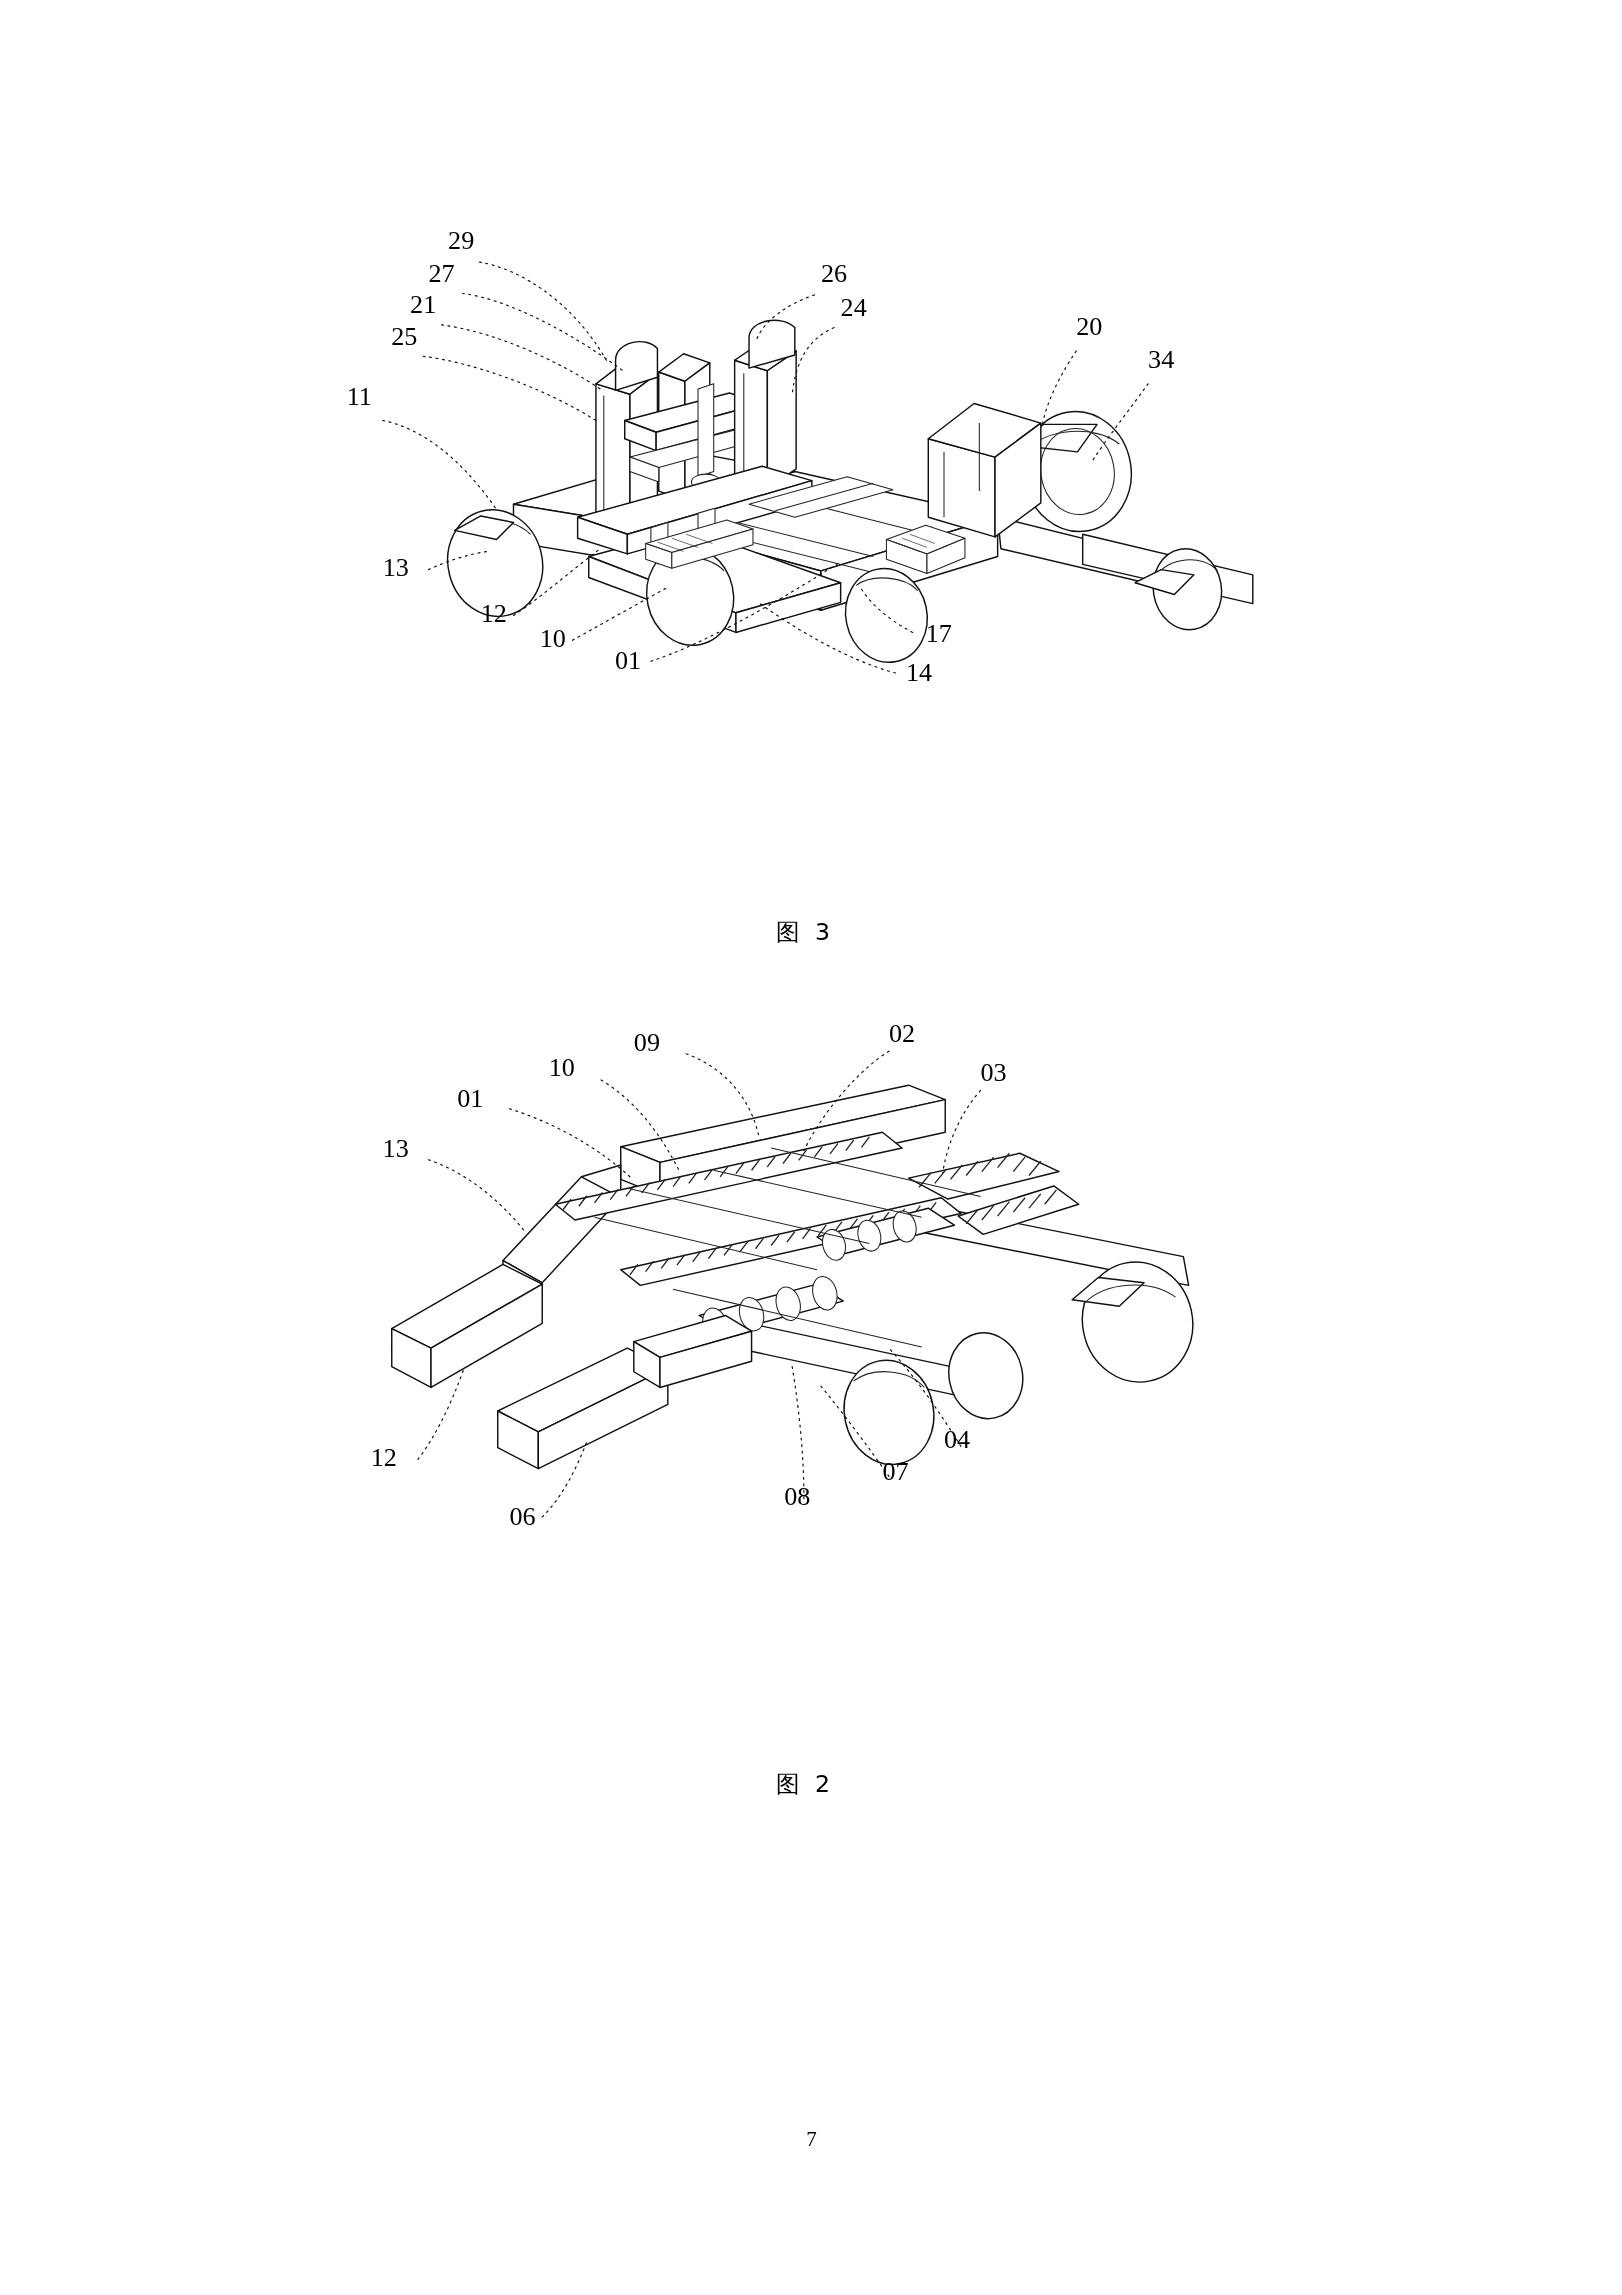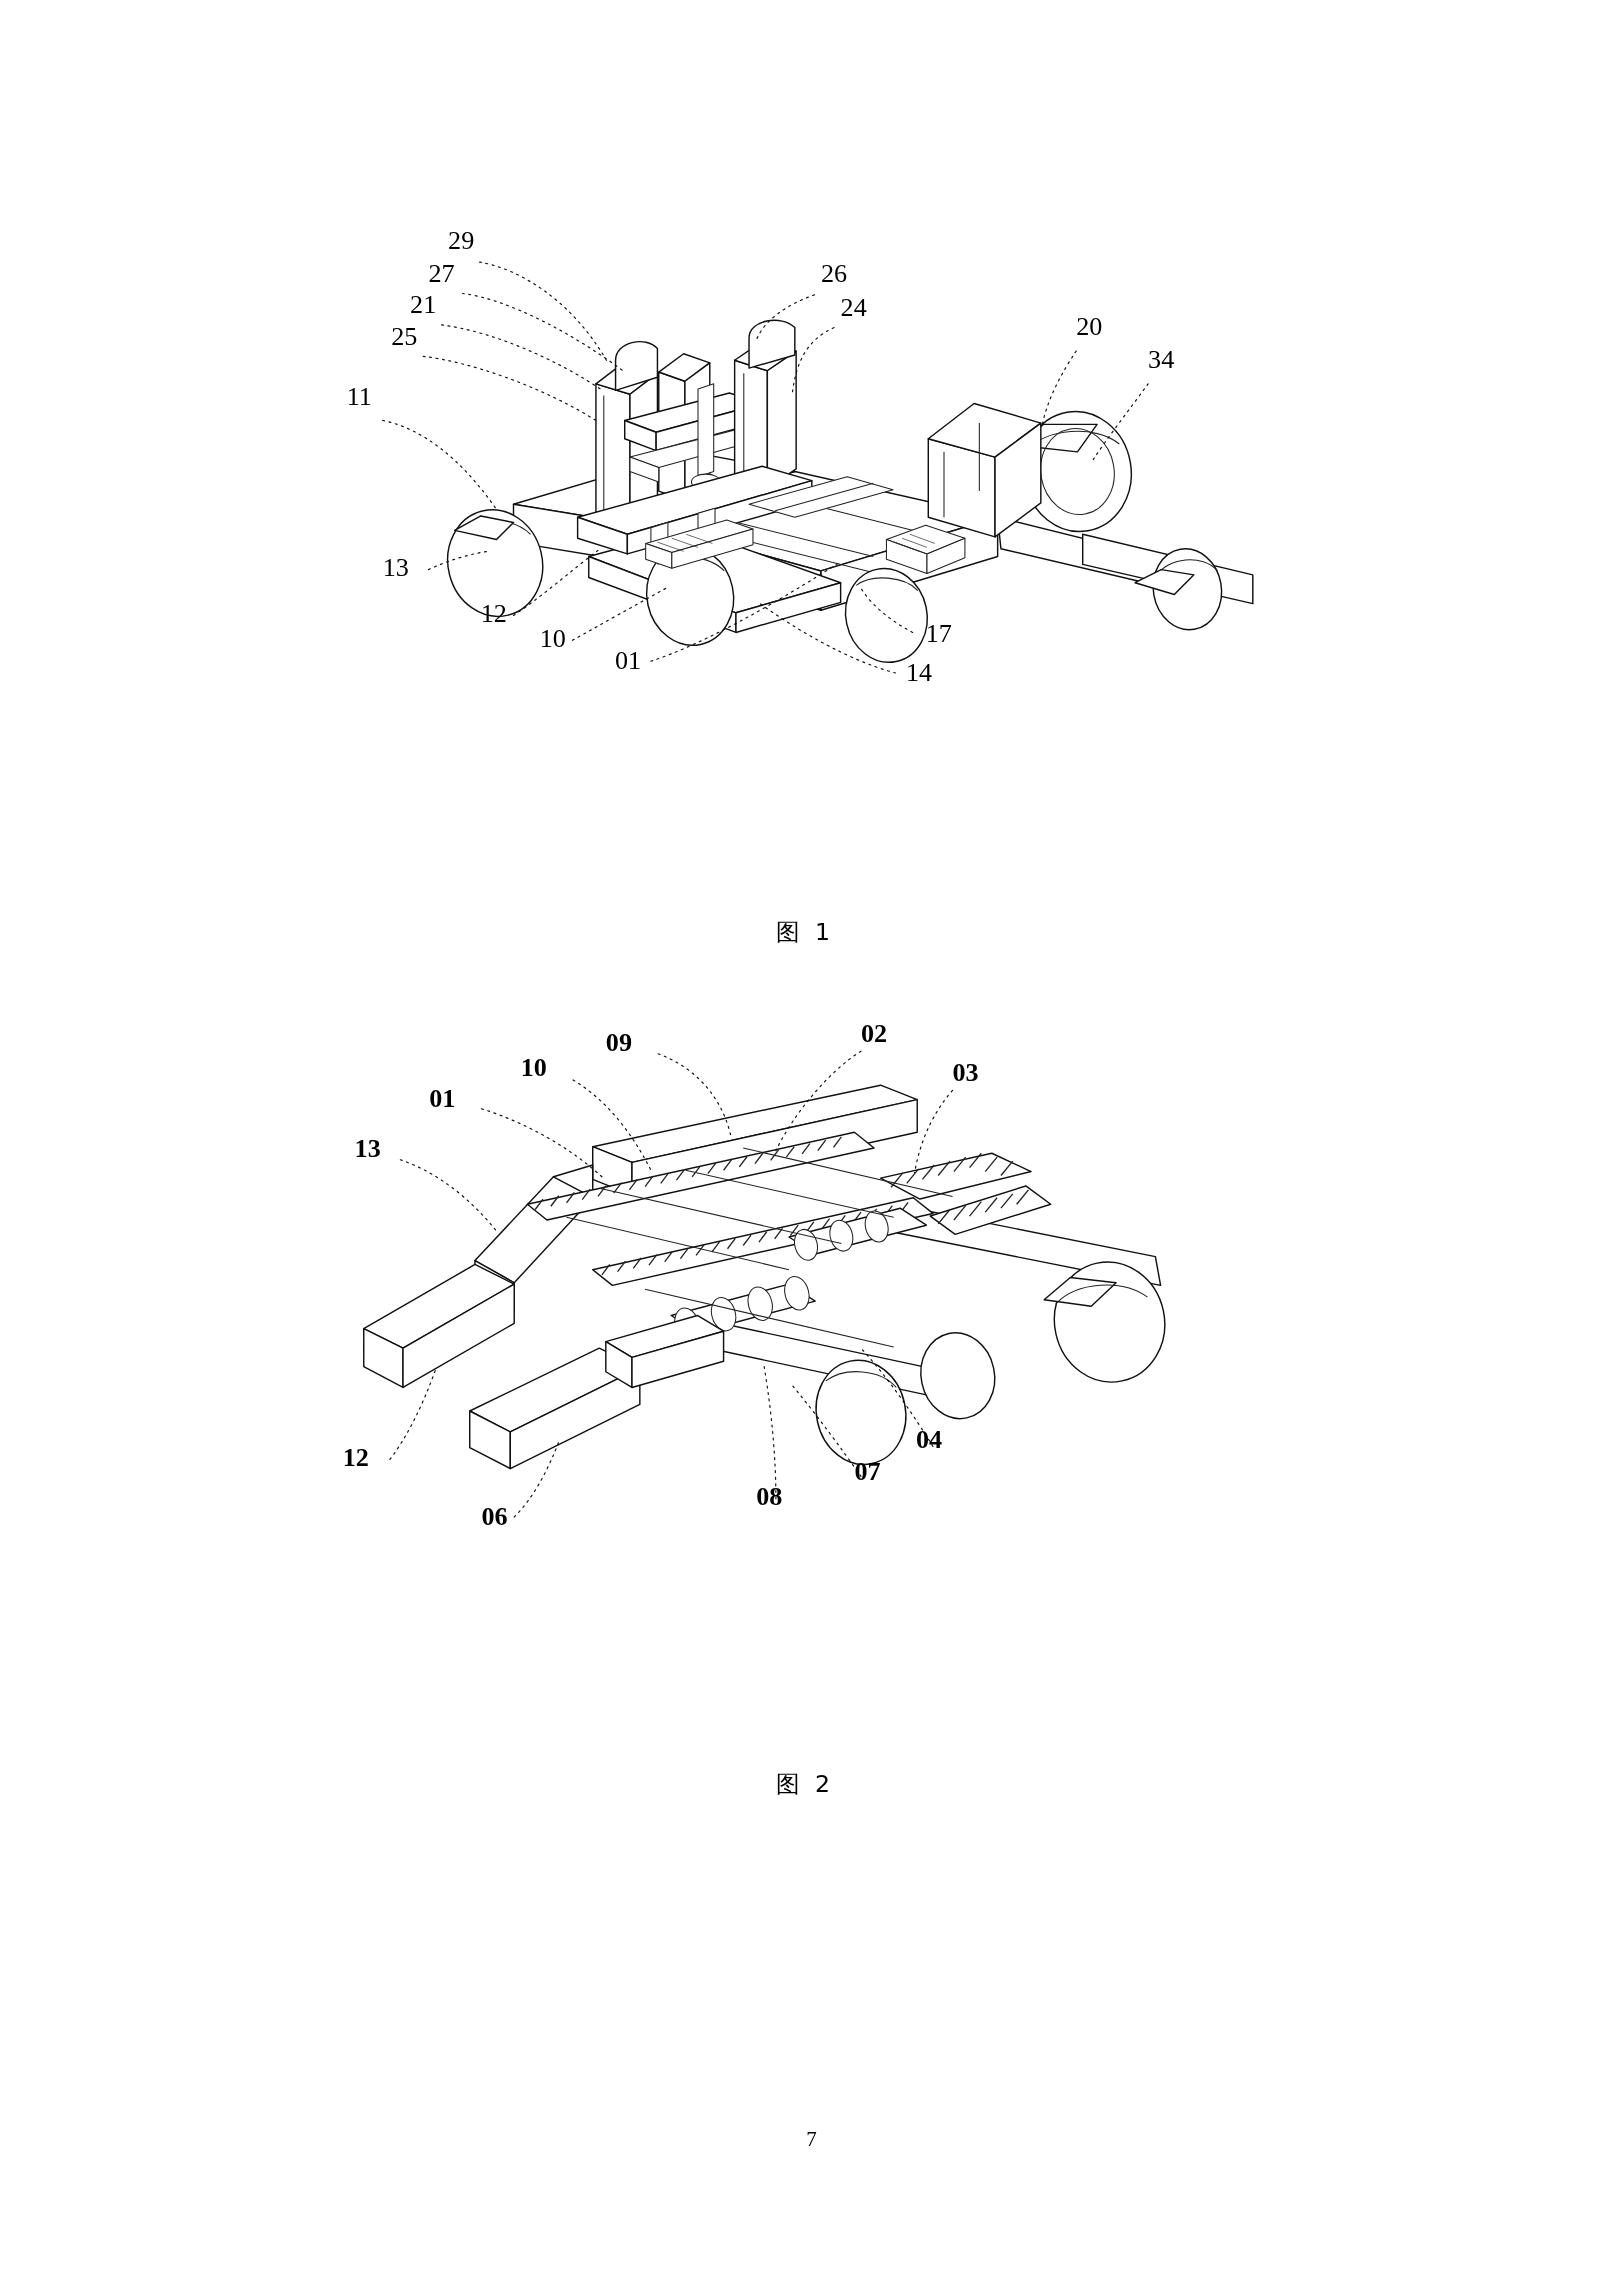"图 1" div.fig-caption { text: 1 -> 3 }
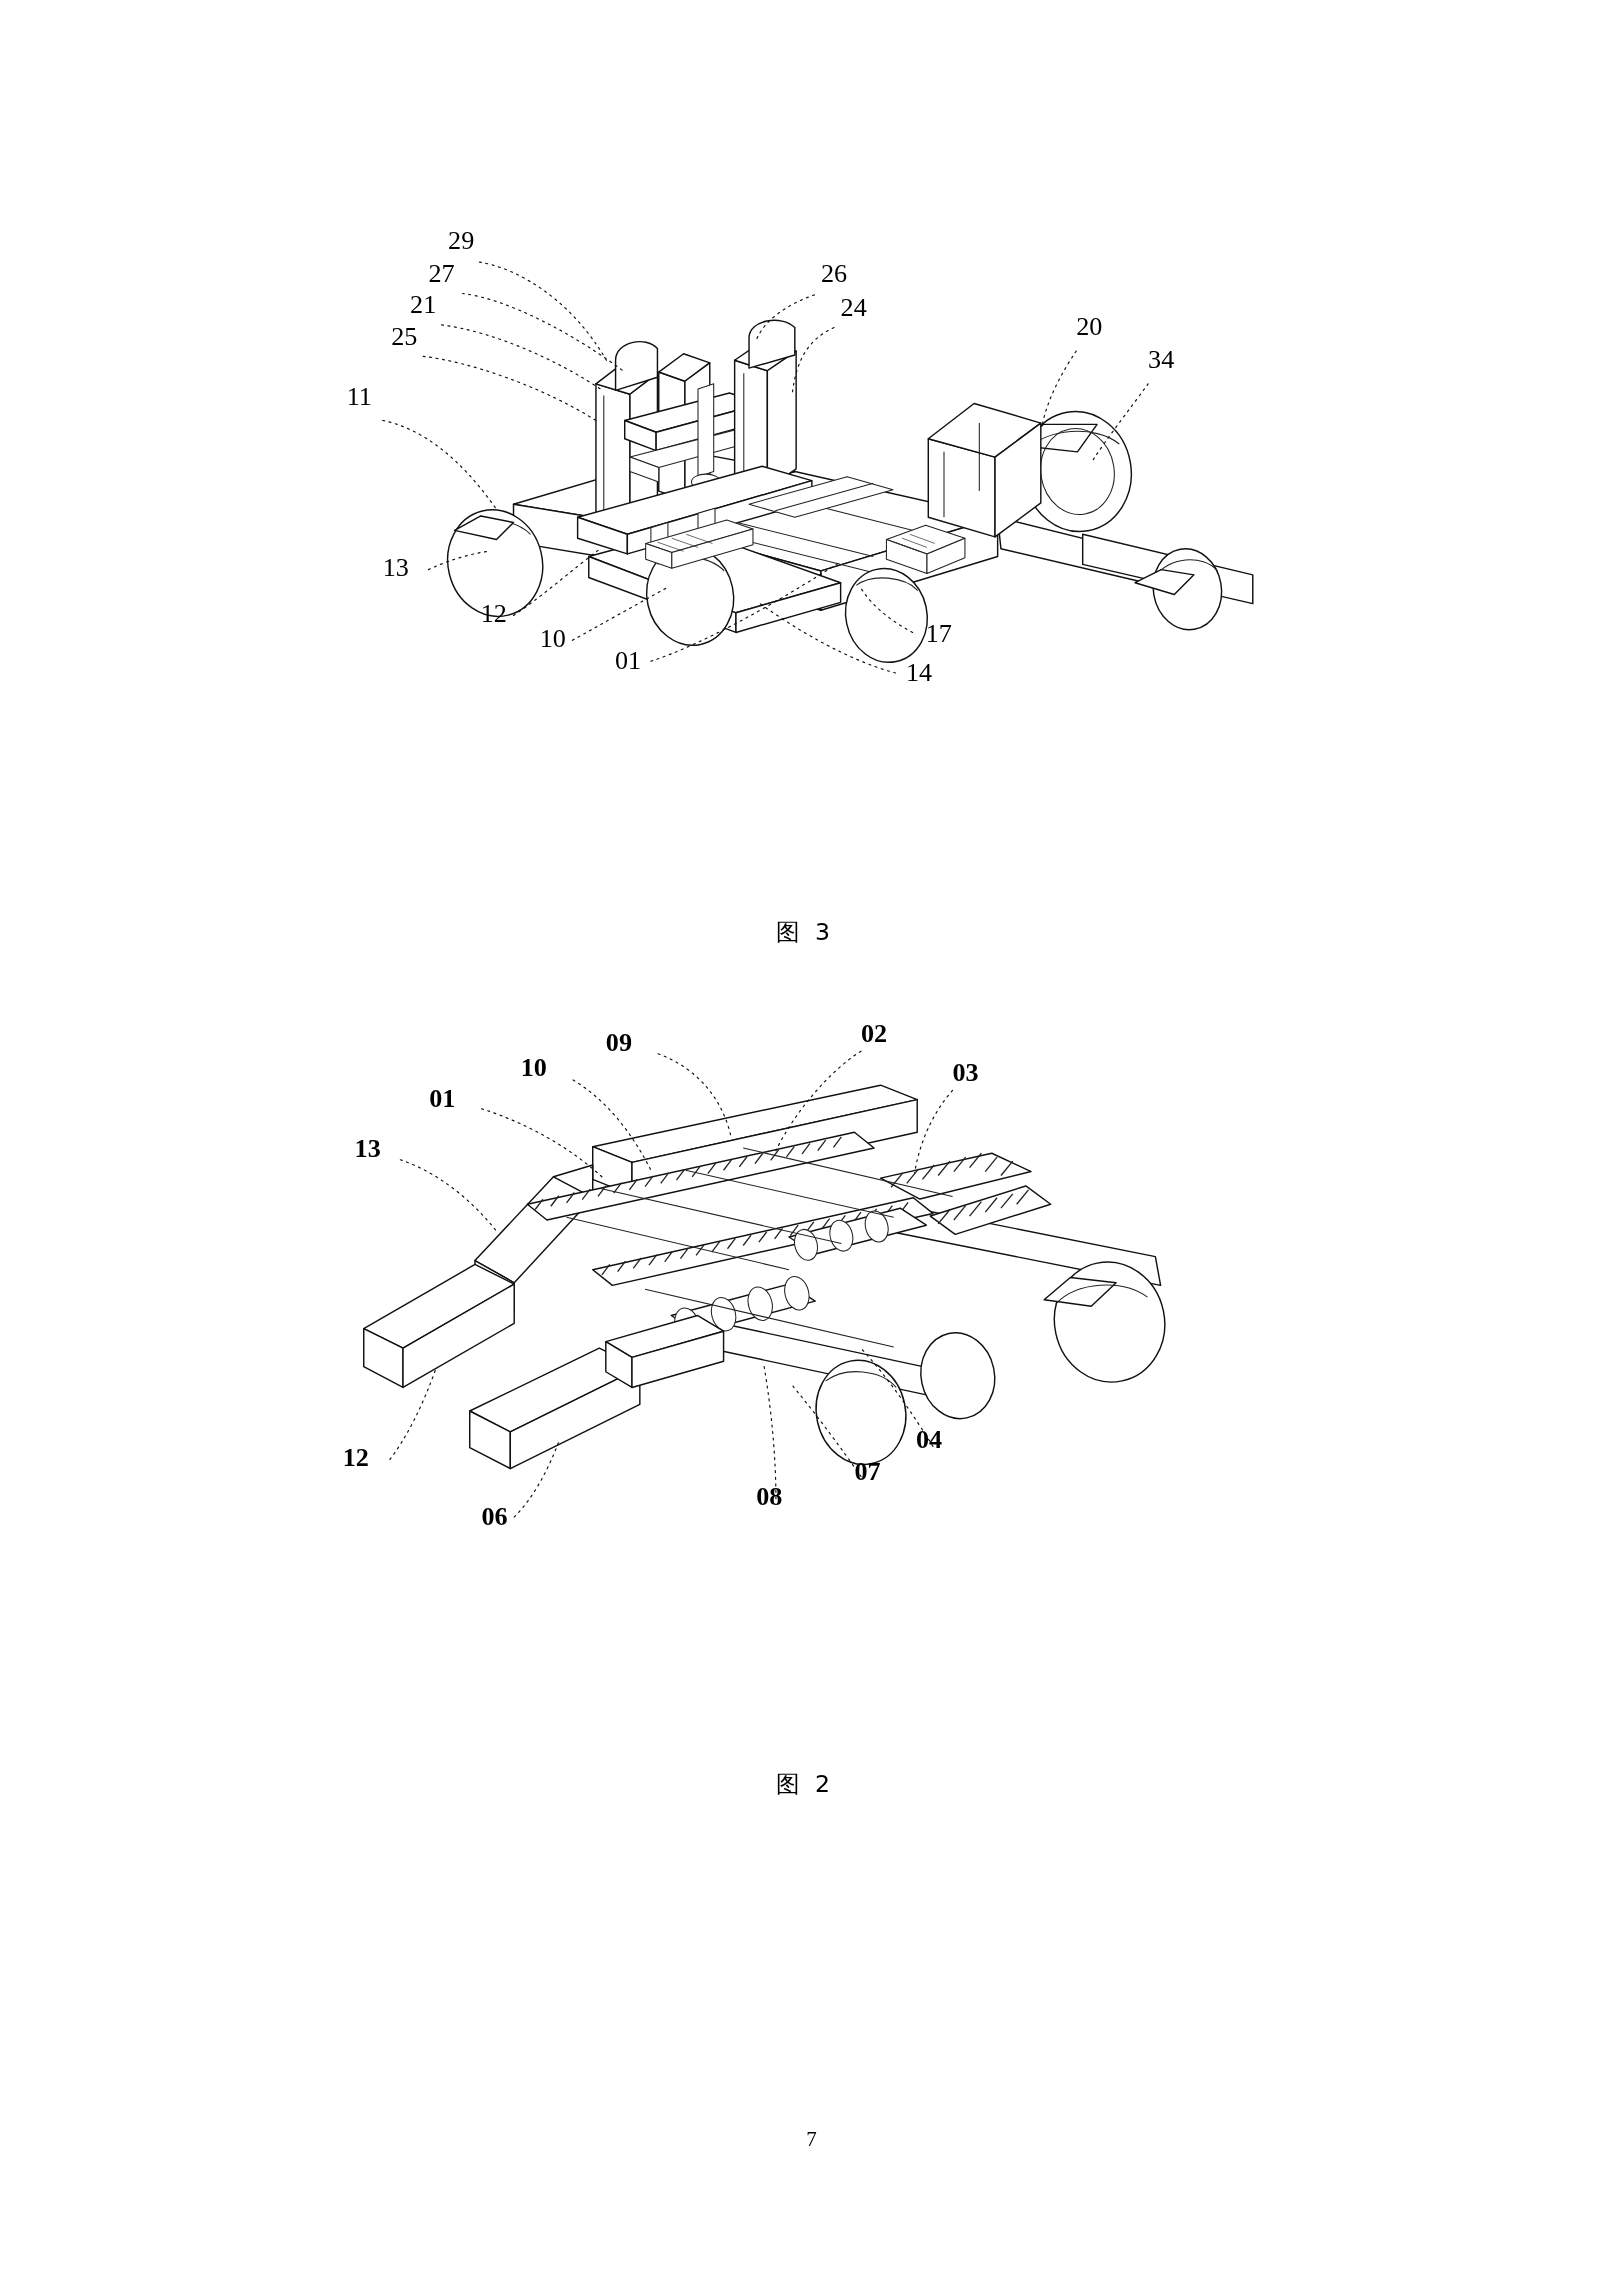"09" #figure-2 { font-weight: bold -> none; left: 200px -> 228px }
